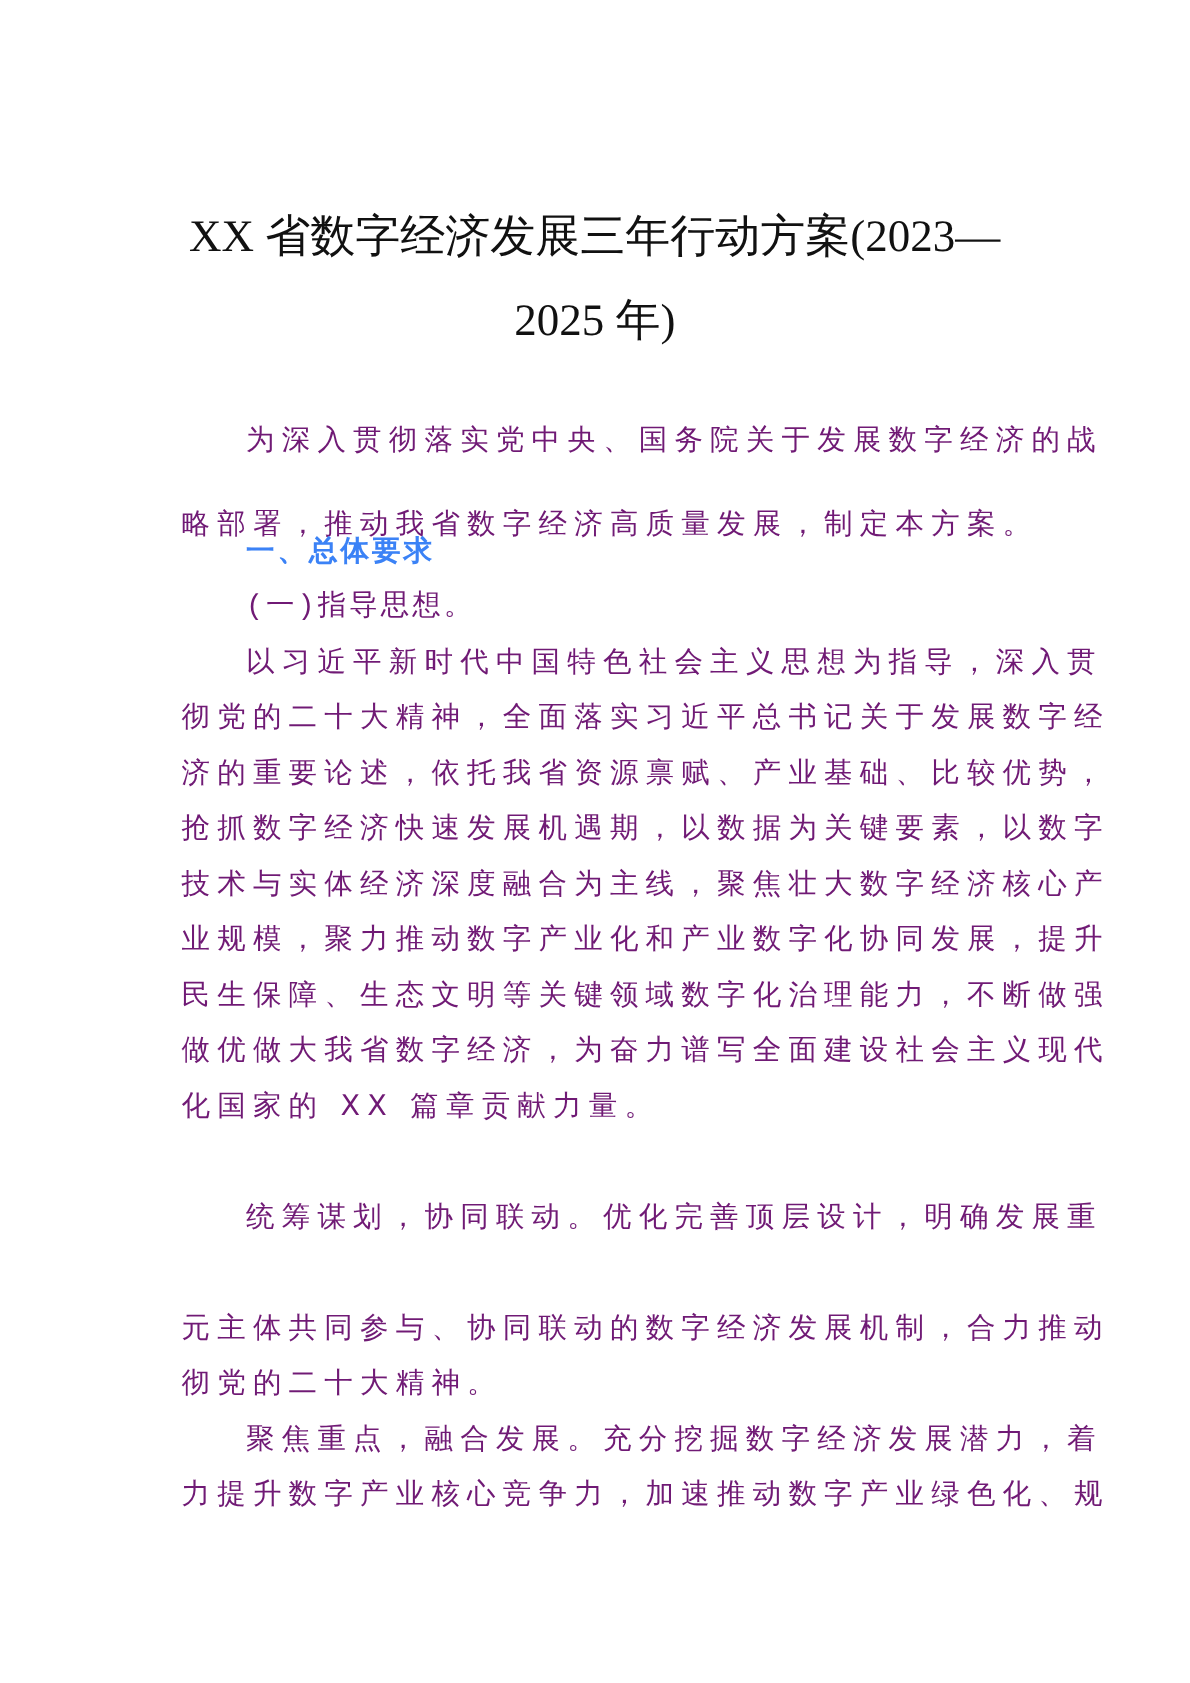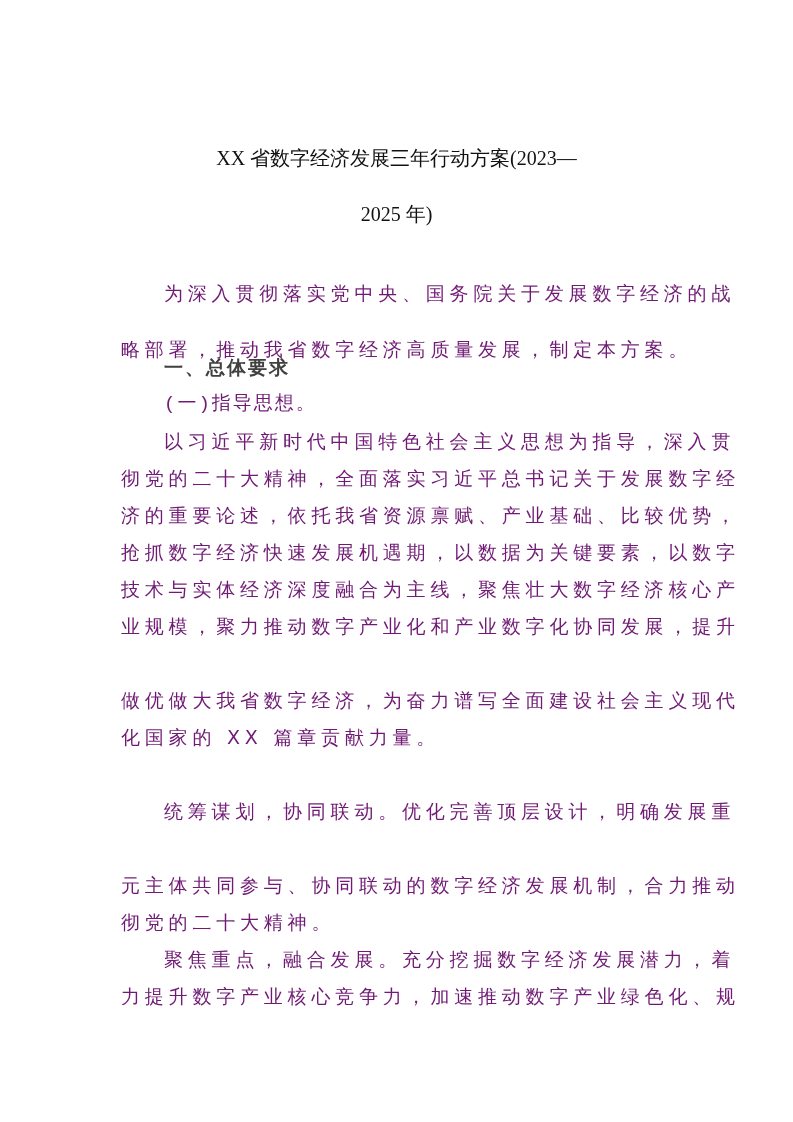"XX 省数字经济发展三年行动方案(2023—" .title-line { font-size: 20px -> 30px }
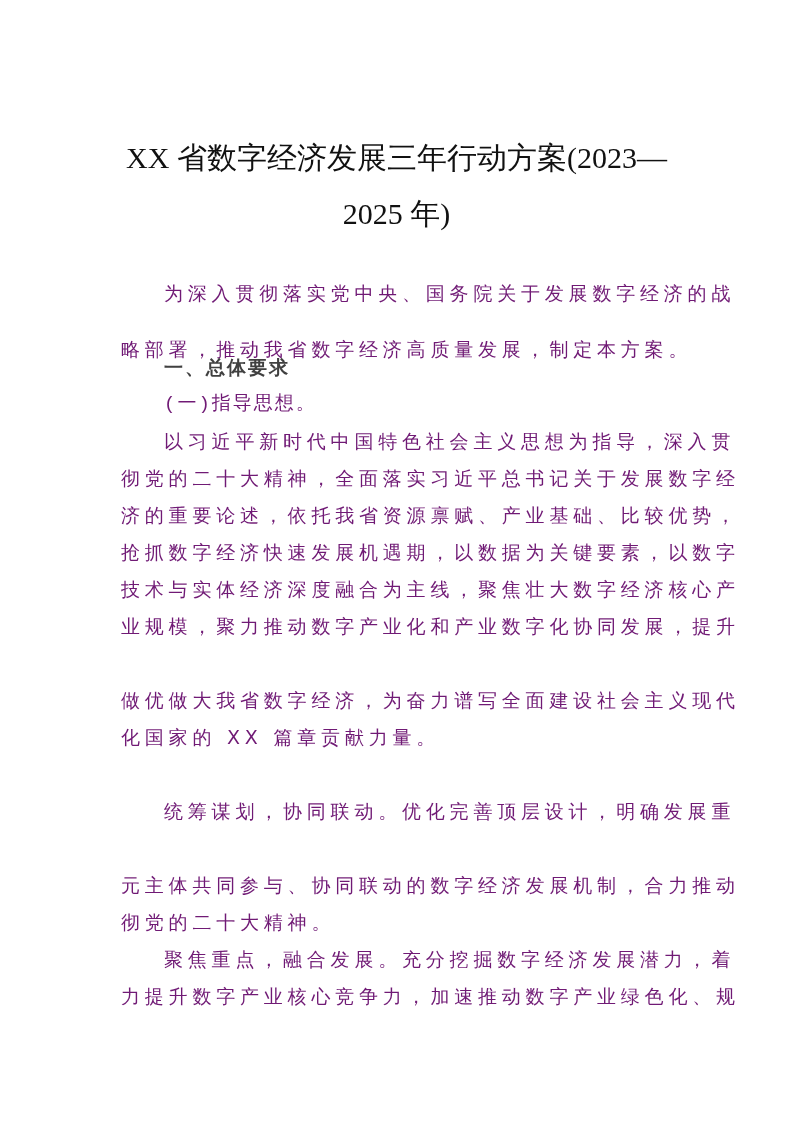"一、总体要求" .heading { color: #404040 -> #3b82f6 }
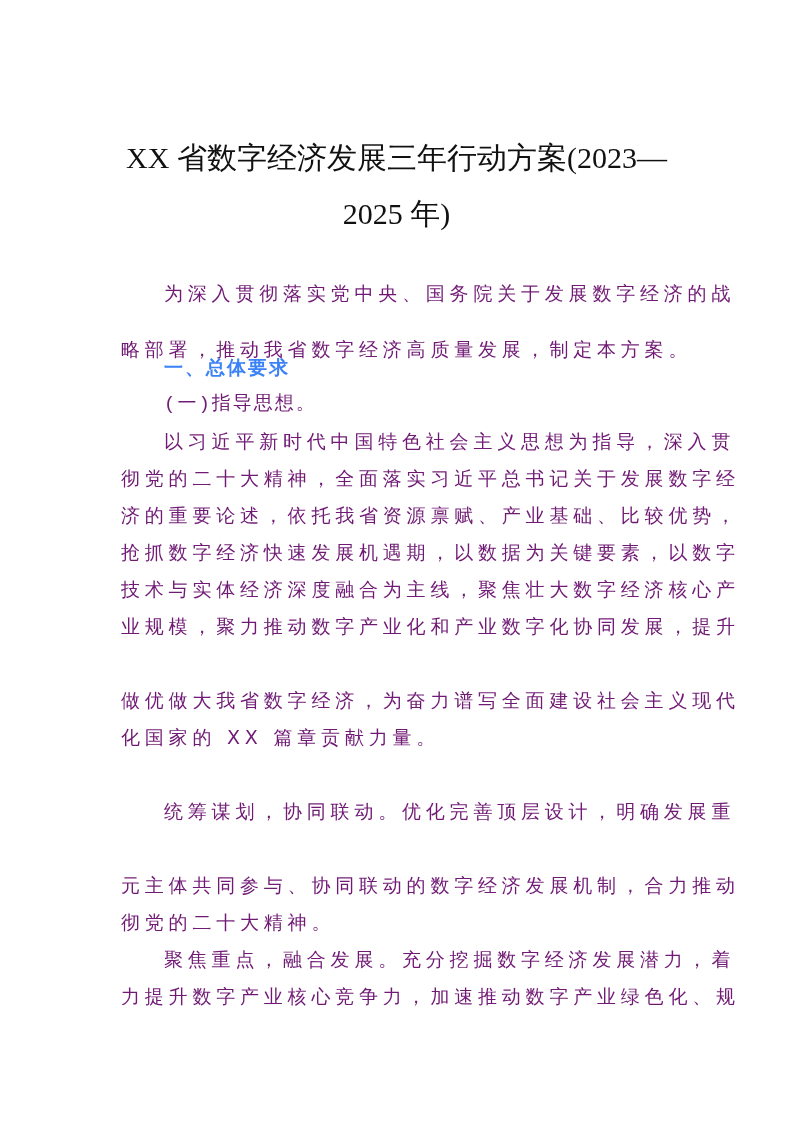"民生保障、生态文明等关键领域数字化治理能力，不断做强" div.body-line { html: none -> <div>民生保障、生态文明等关键领域数字化治理能力，不断做强</div> }
